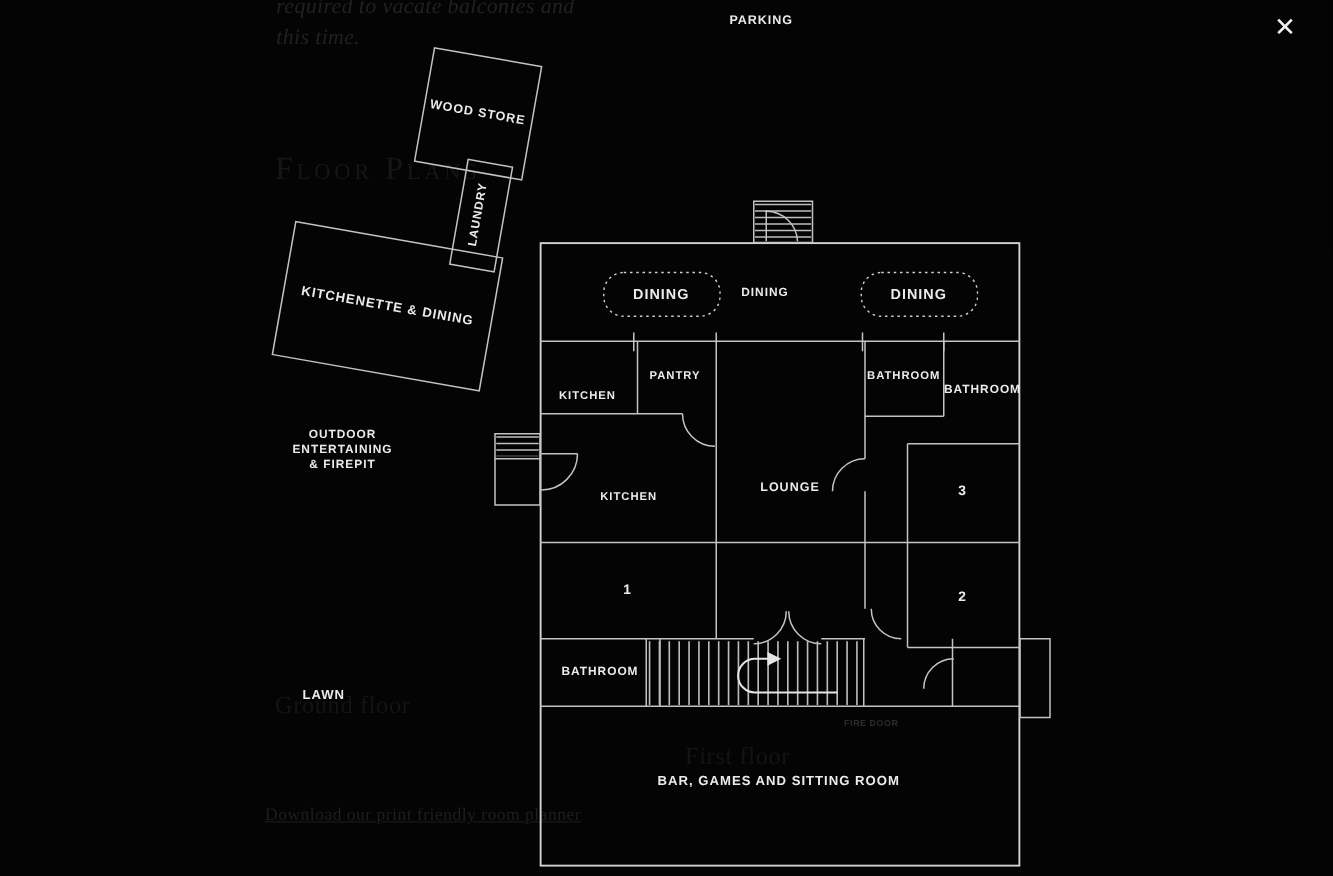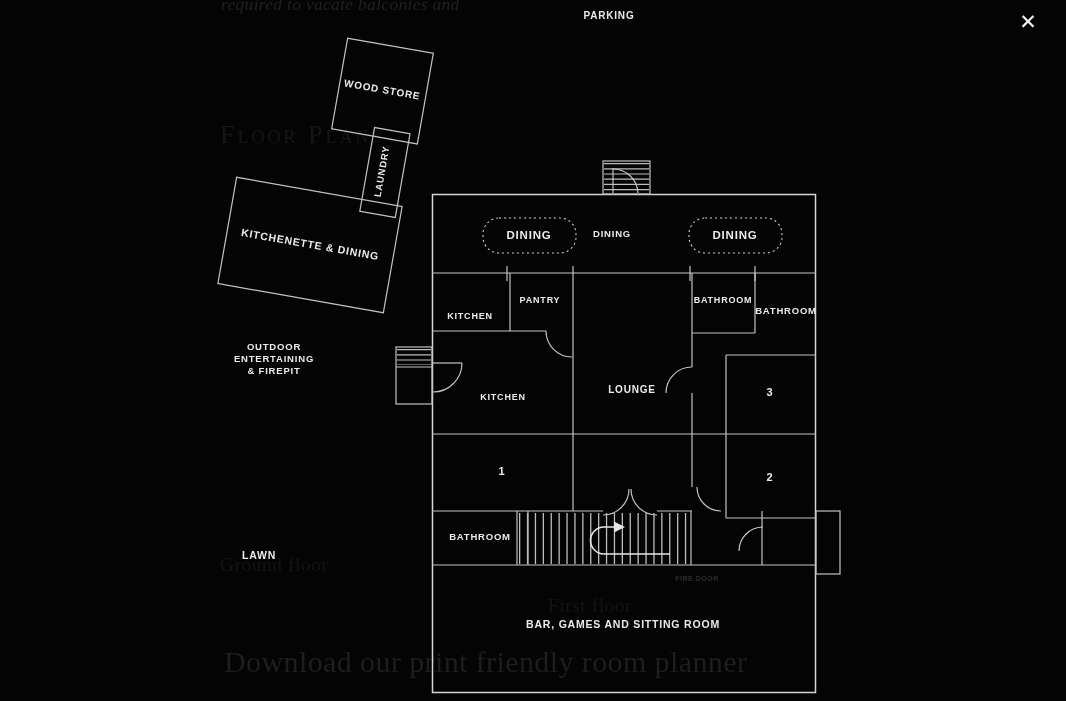"this time." div { html: none -> <div>this time.</div> }
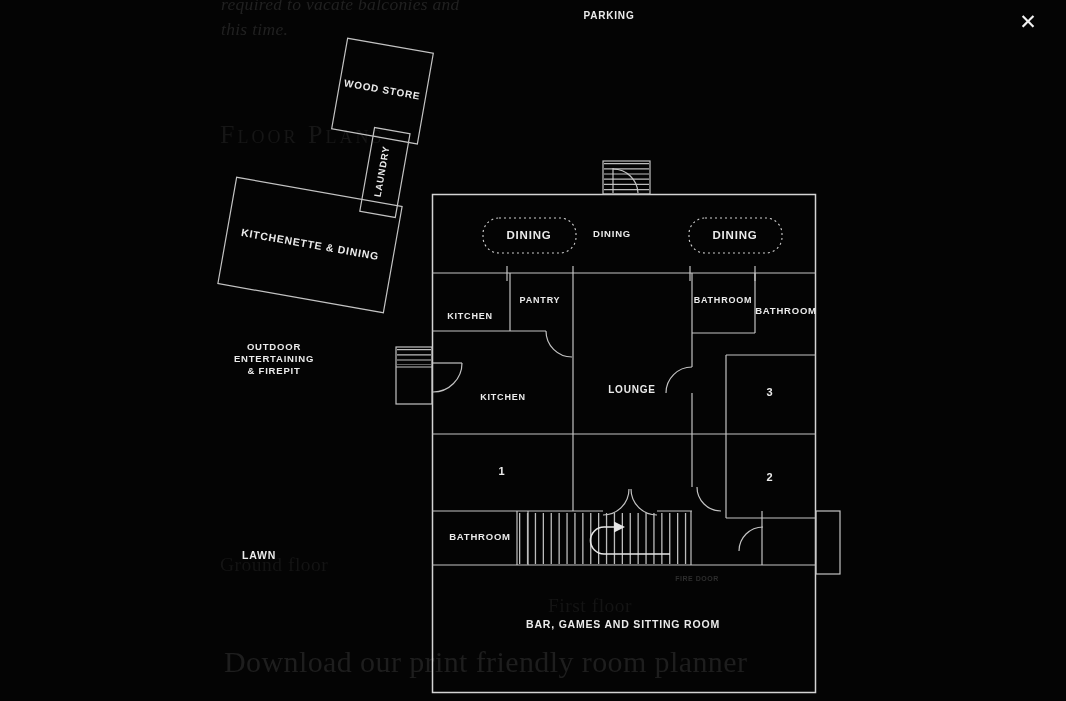"Download our print friendly room" .dim-link { font-size: 30px -> 14px; left: 224px -> 212px; text-decoration: none -> underline }
